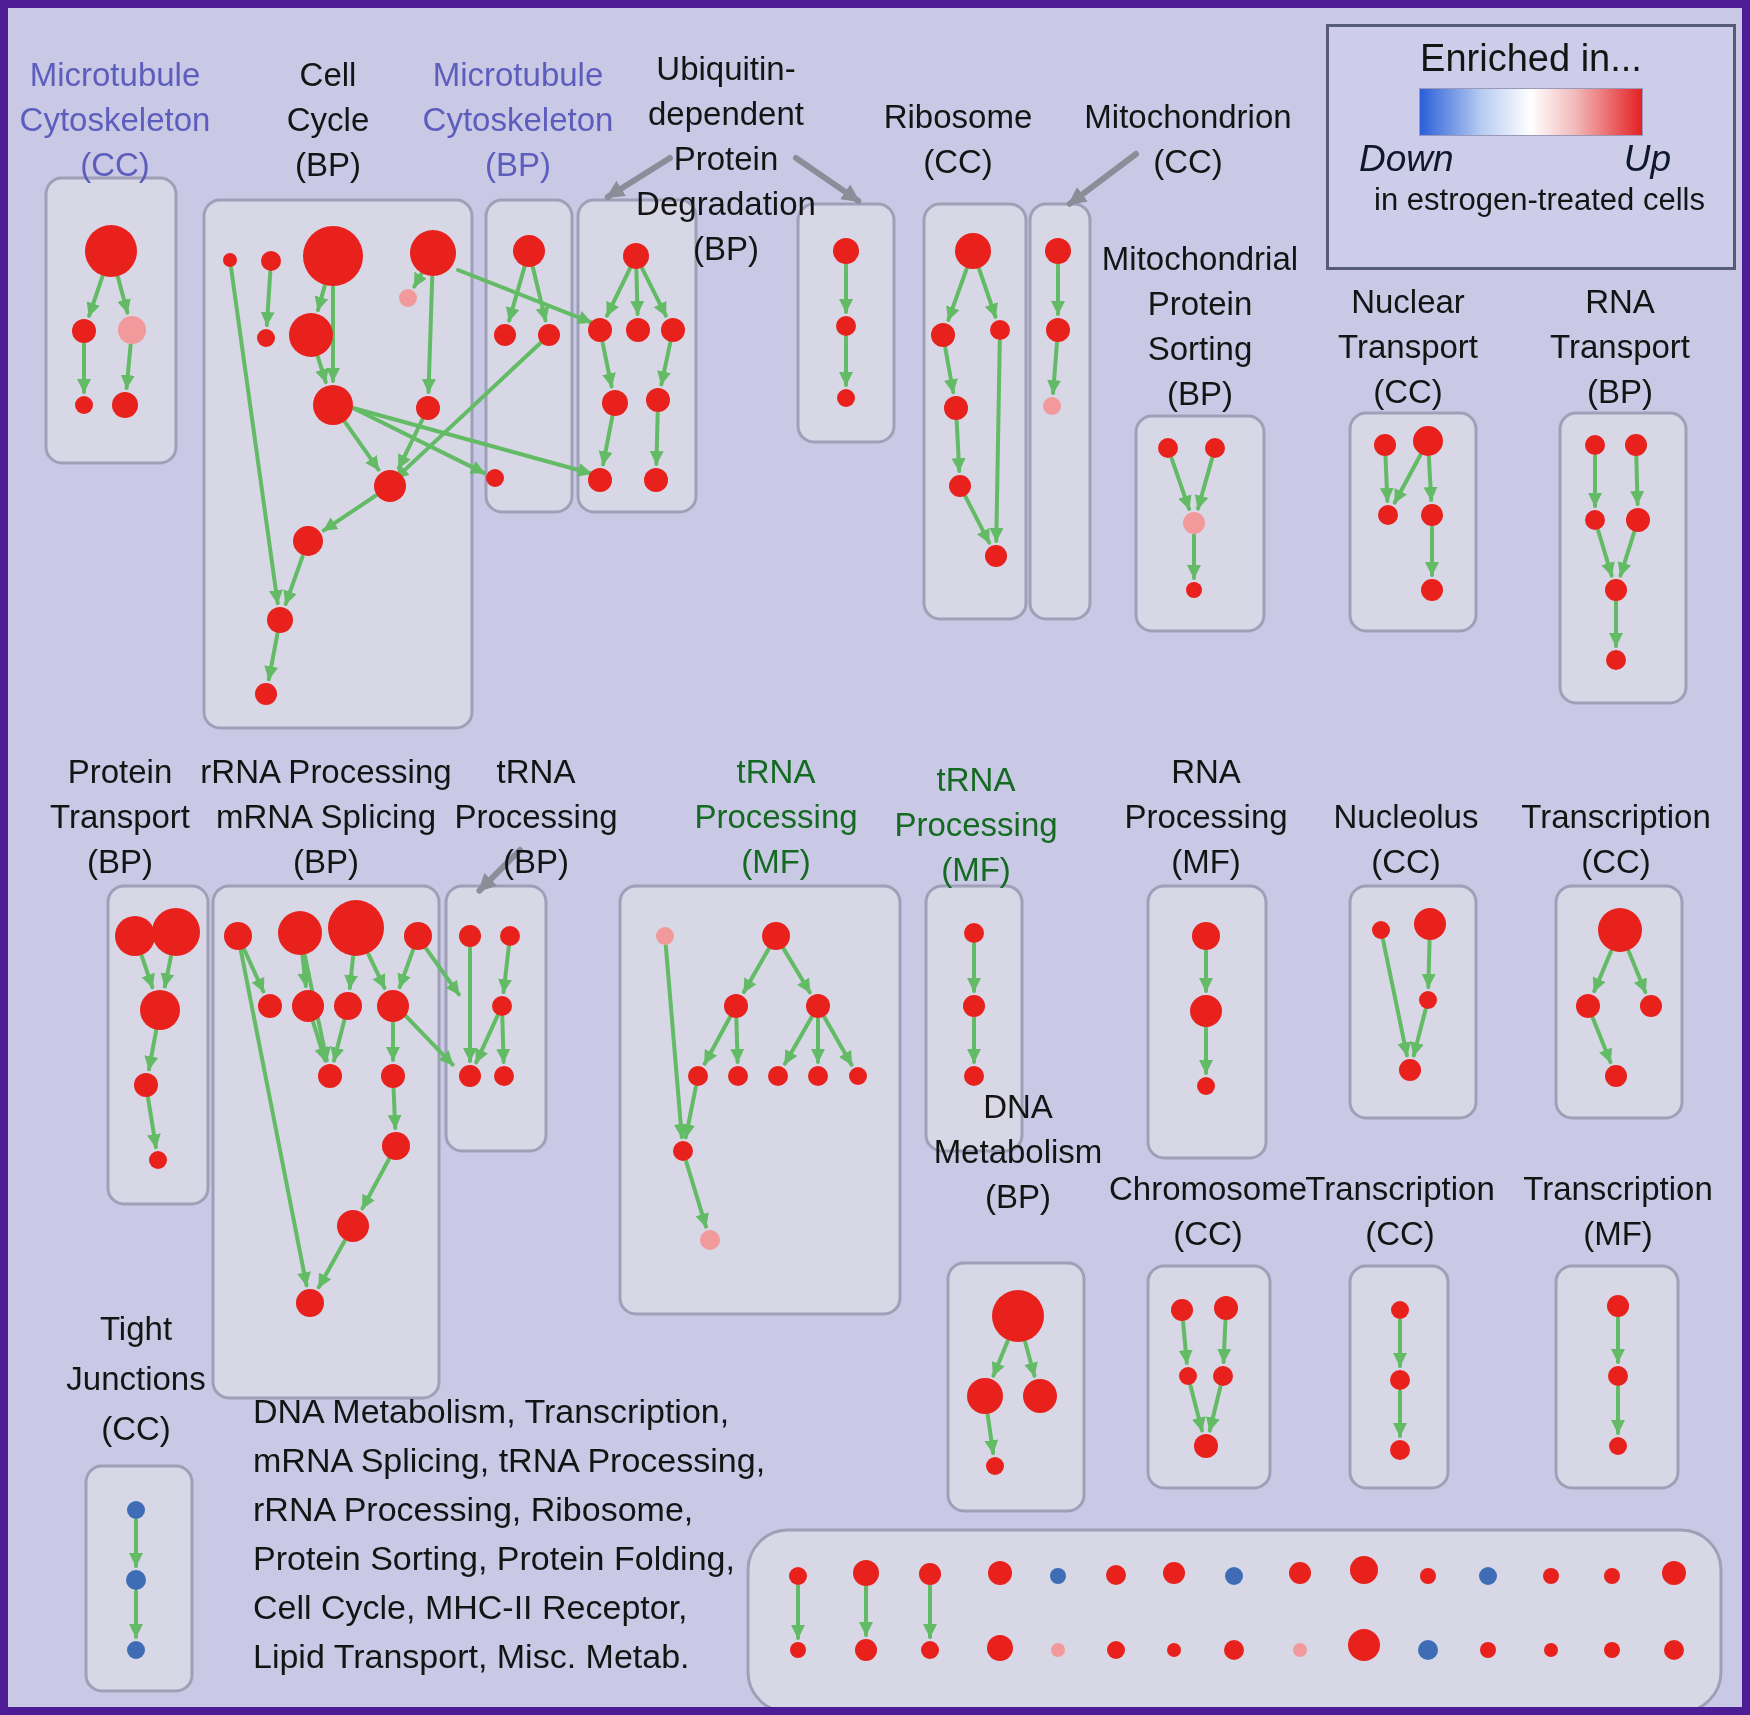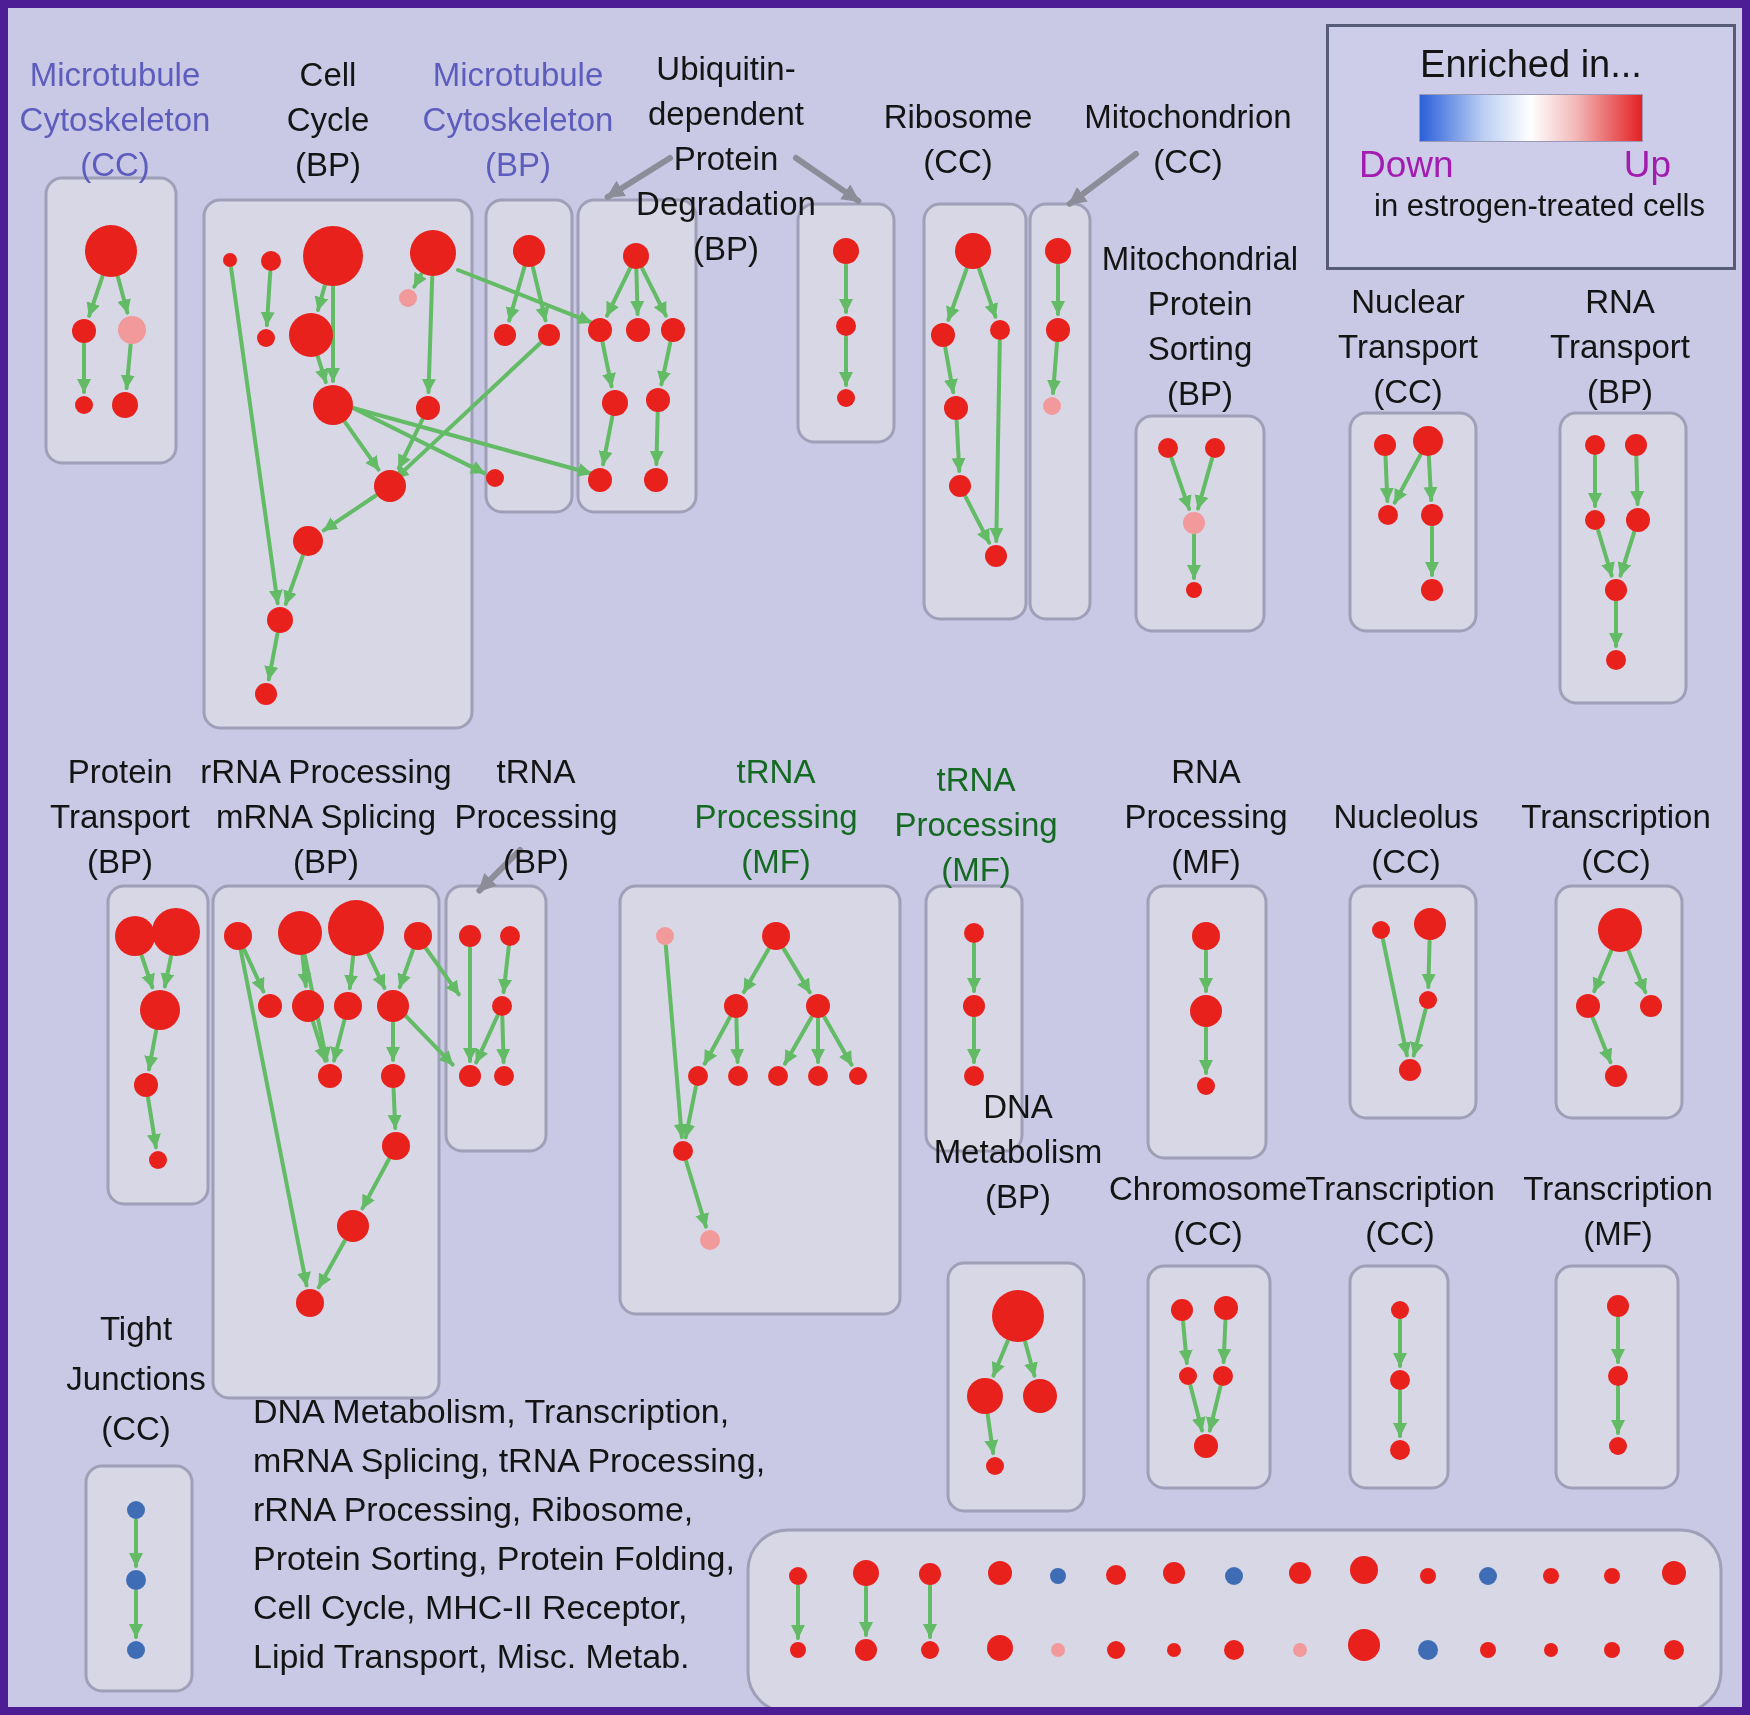"Enriched in..." .legend-title { margin-top: 16px -> 10px }
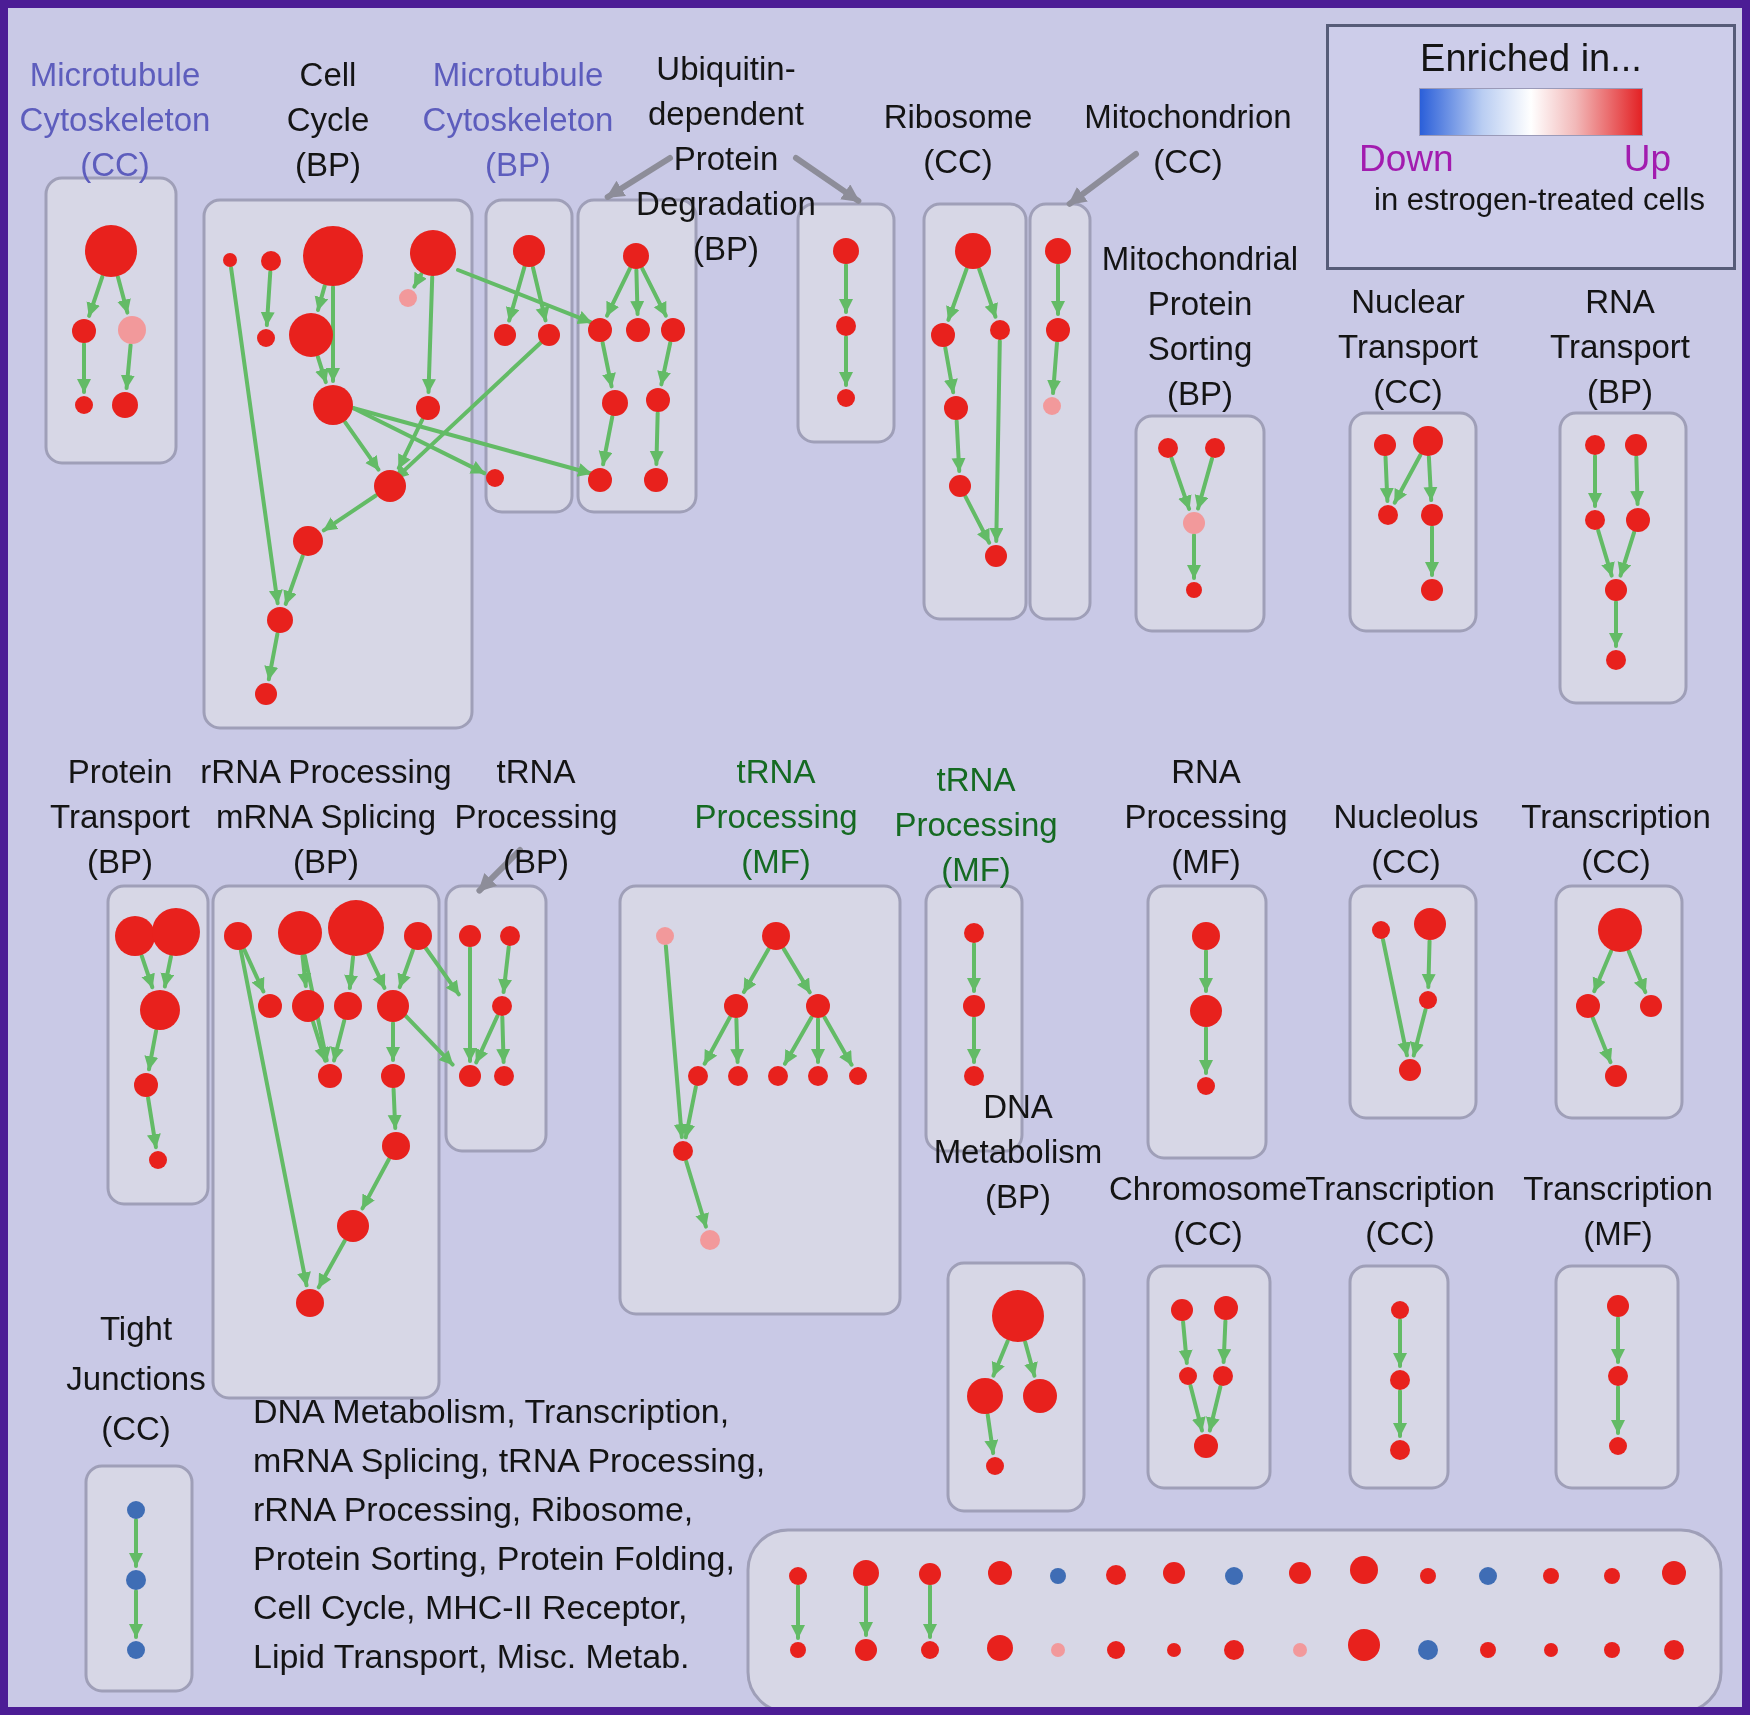"Down" .legend-updown { color: #a21caf -> #0f172a; font-style: none -> italic }
